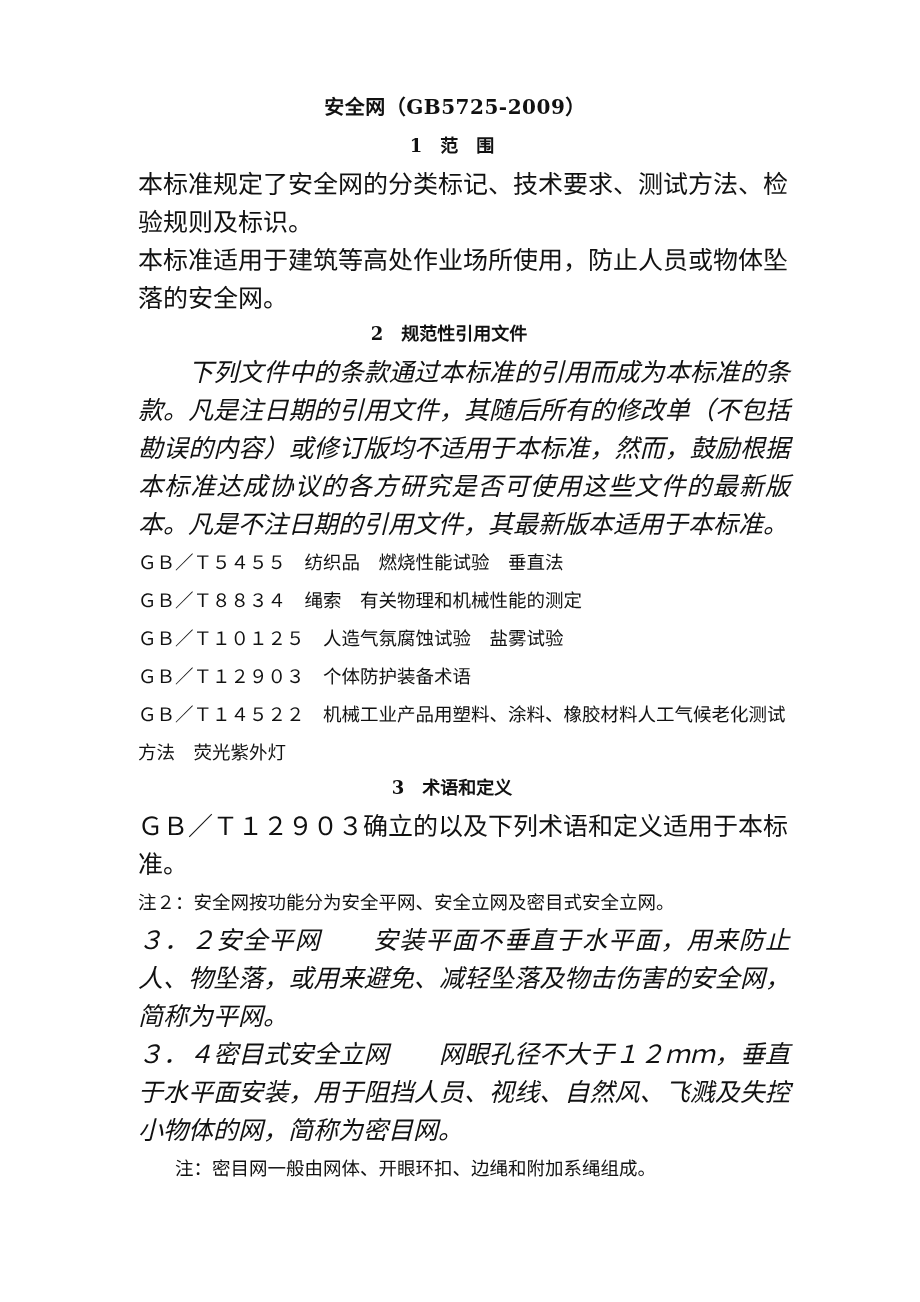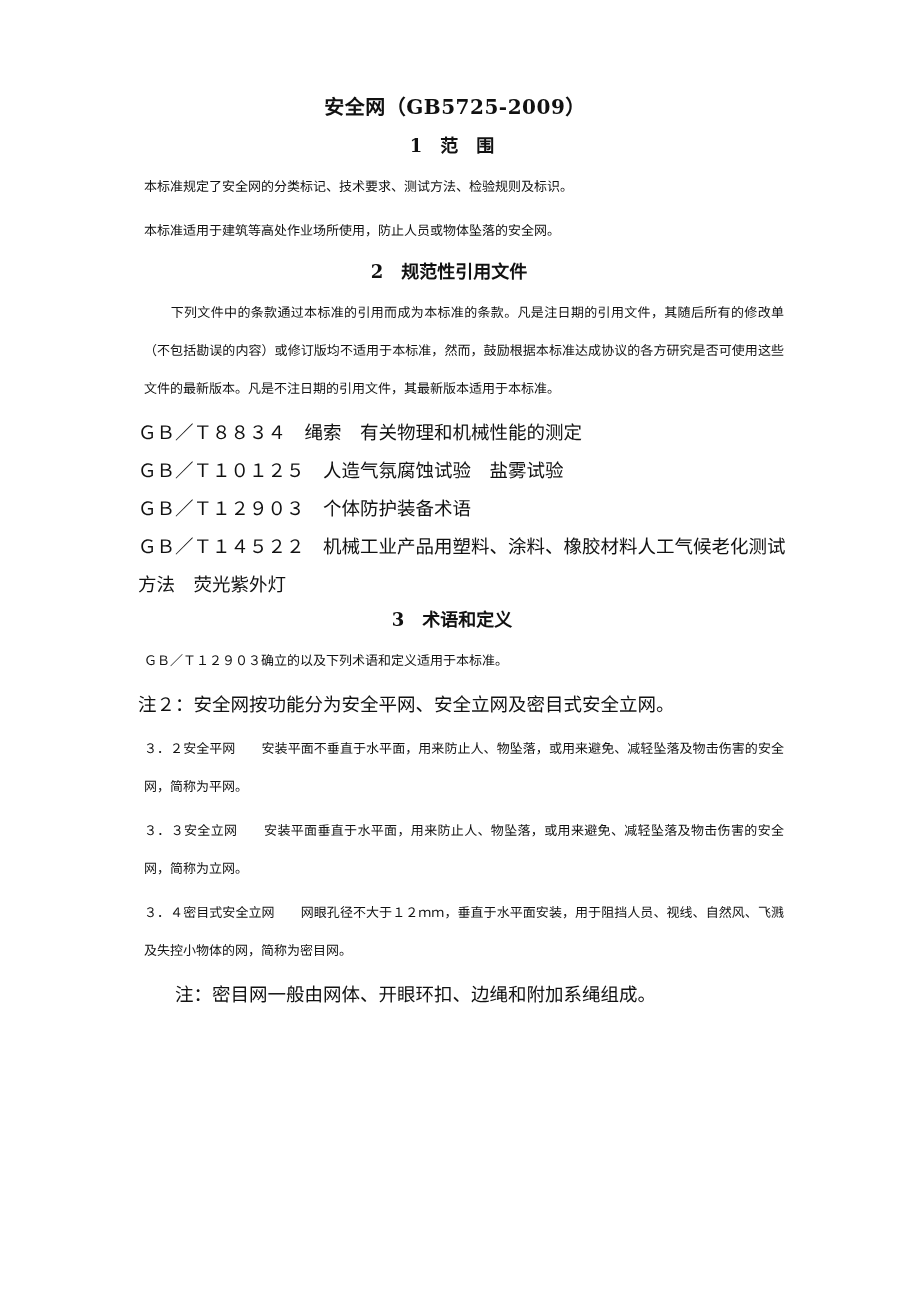"本标准规定了安全网的分类标记、技术要求、测试方法、检验规则及标识。" p.body-line { font-size: 13px -> 25px; margin: 6px -> 0 }
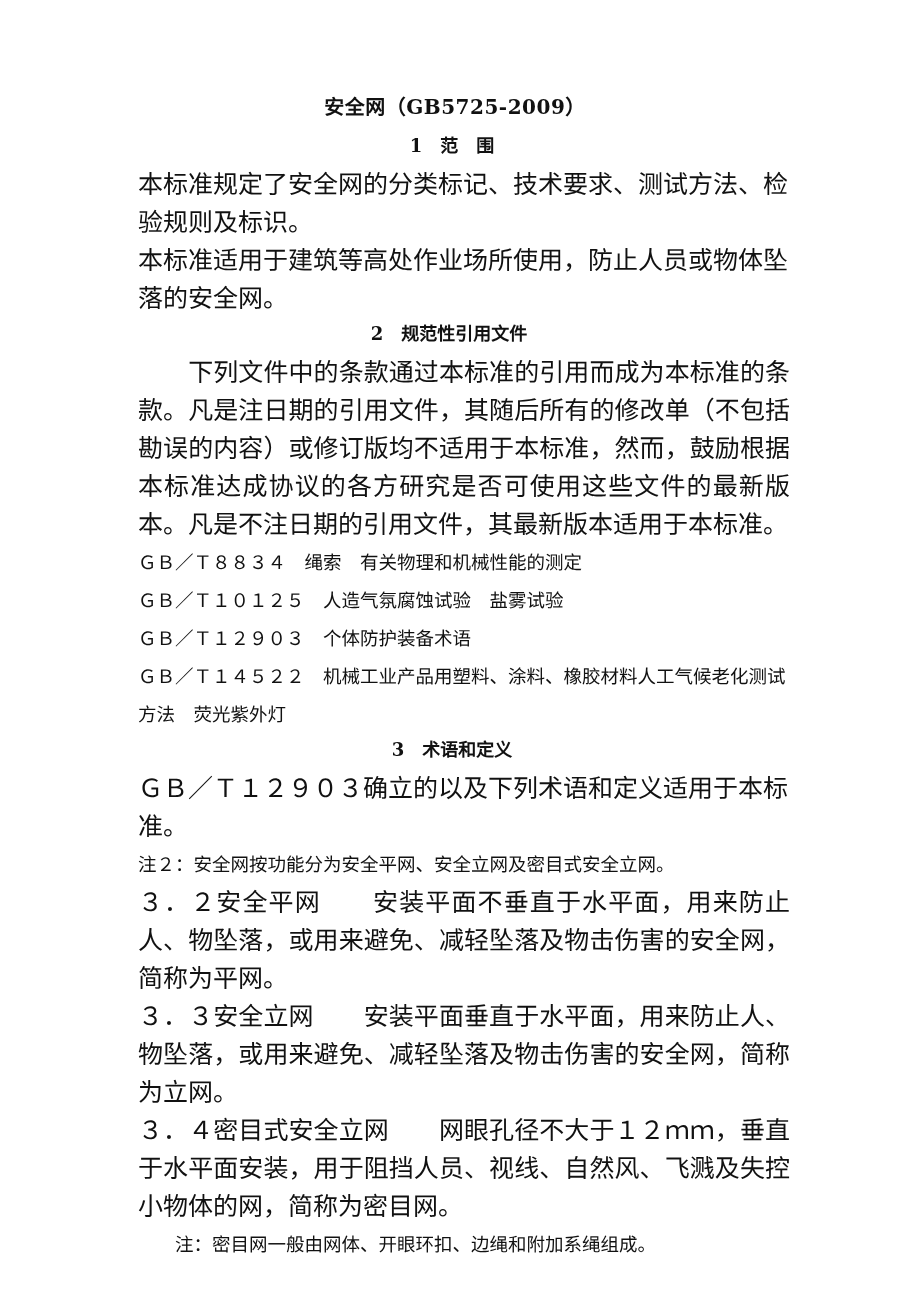"下列文件中的条款通过本标准的引用而成为本标准的条款。凡是注日期的引用文件，其随后" p.body-line.justify { font-style: none -> italic }
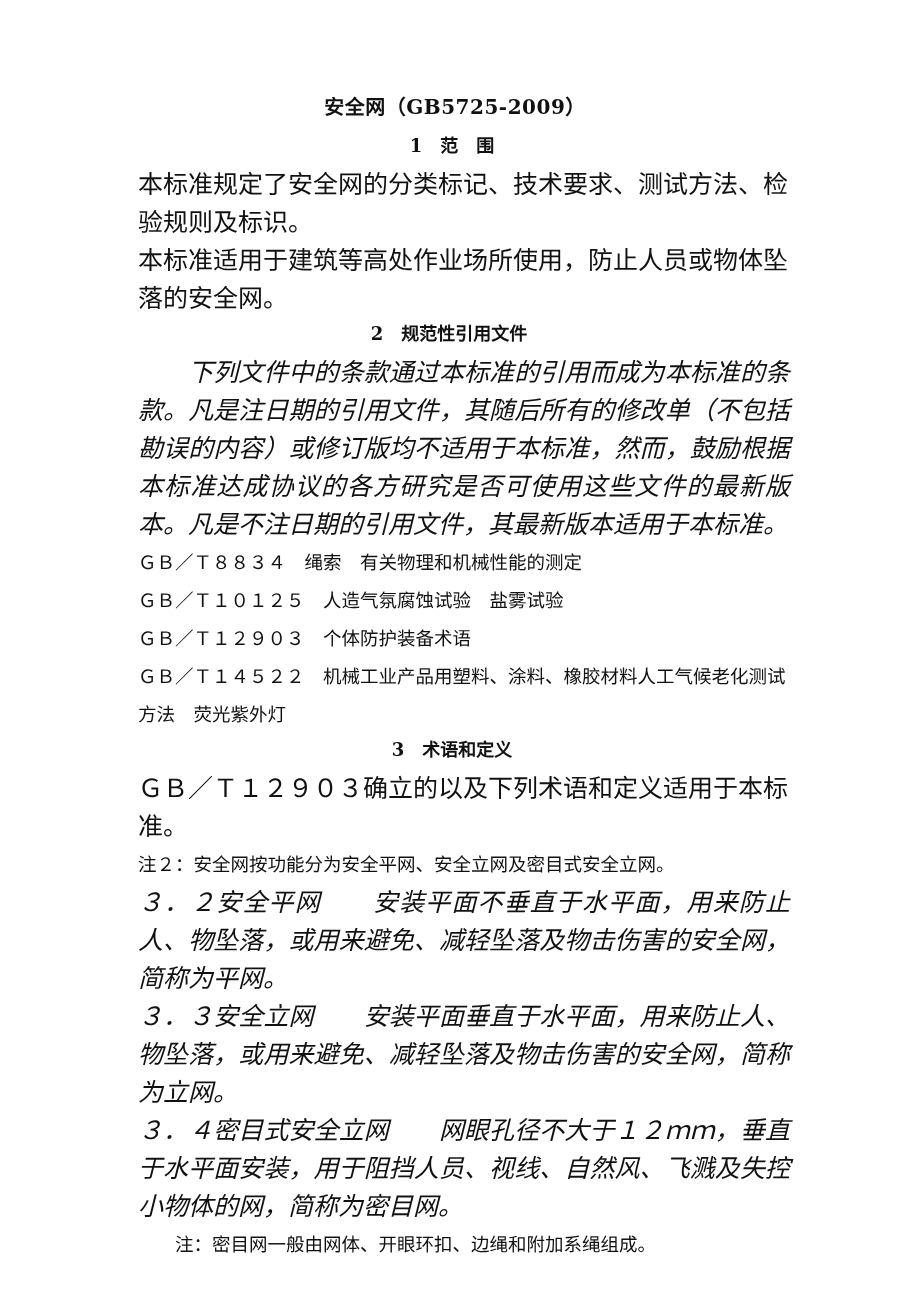"ＧＢ／Ｔ５４５５ 纺织品 燃烧性能试验 垂直法" p.ref-line { html: none -> <p>ＧＢ／Ｔ５４５５ 纺织品 燃烧性能试验 垂直法</p> }
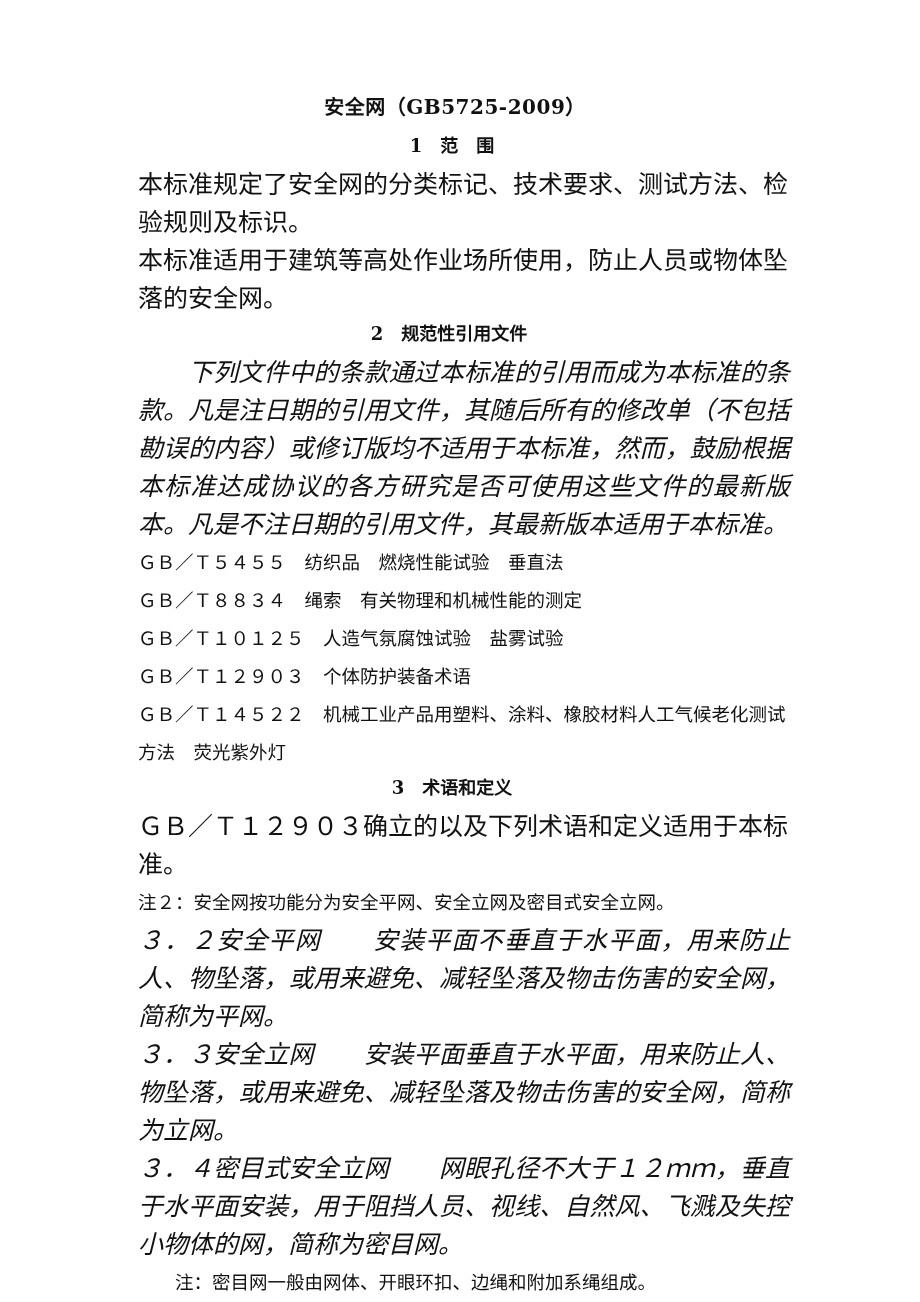"３．３安全立网" p.body-line { html: <p>３．３安全立网 安装平面垂直于水平面，用来防止人、物坠落，或用来避免、减轻坠落及物击伤害的安全网，简称为立网。</p> -> none }
